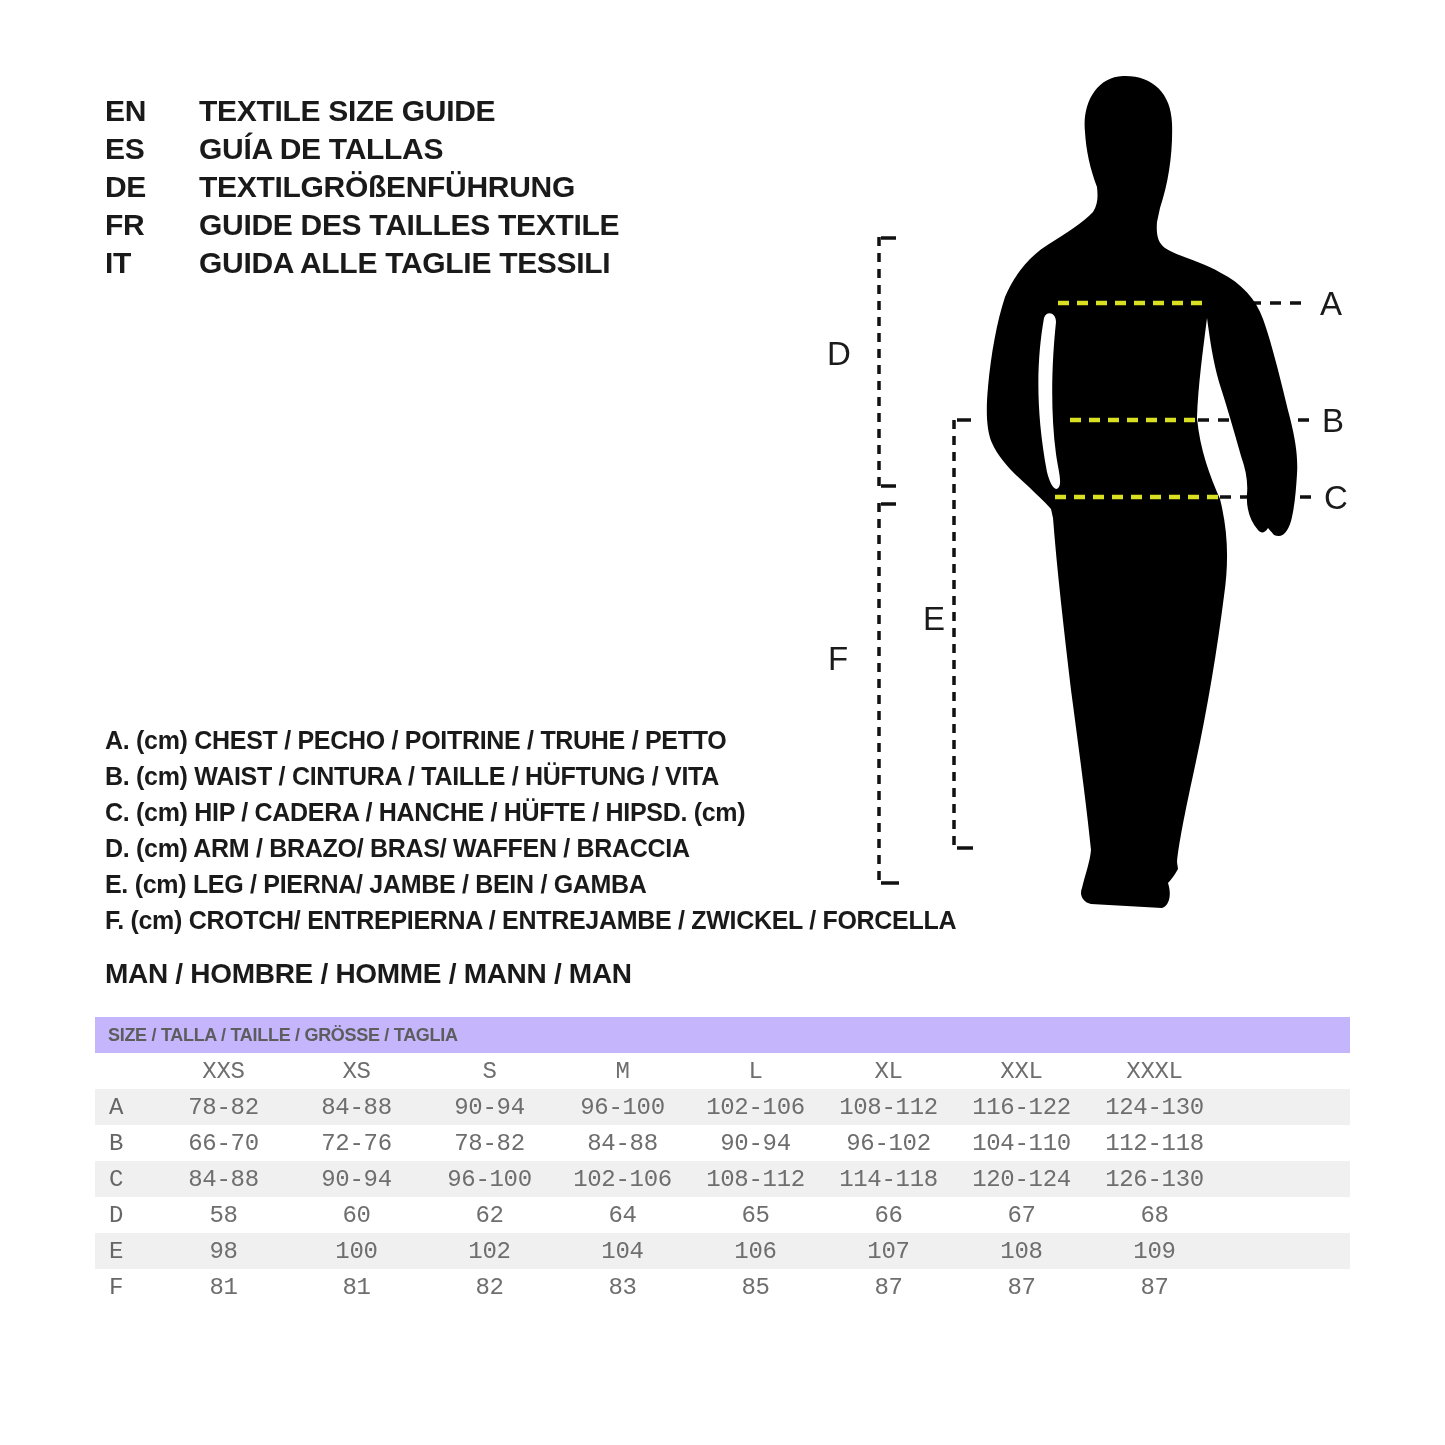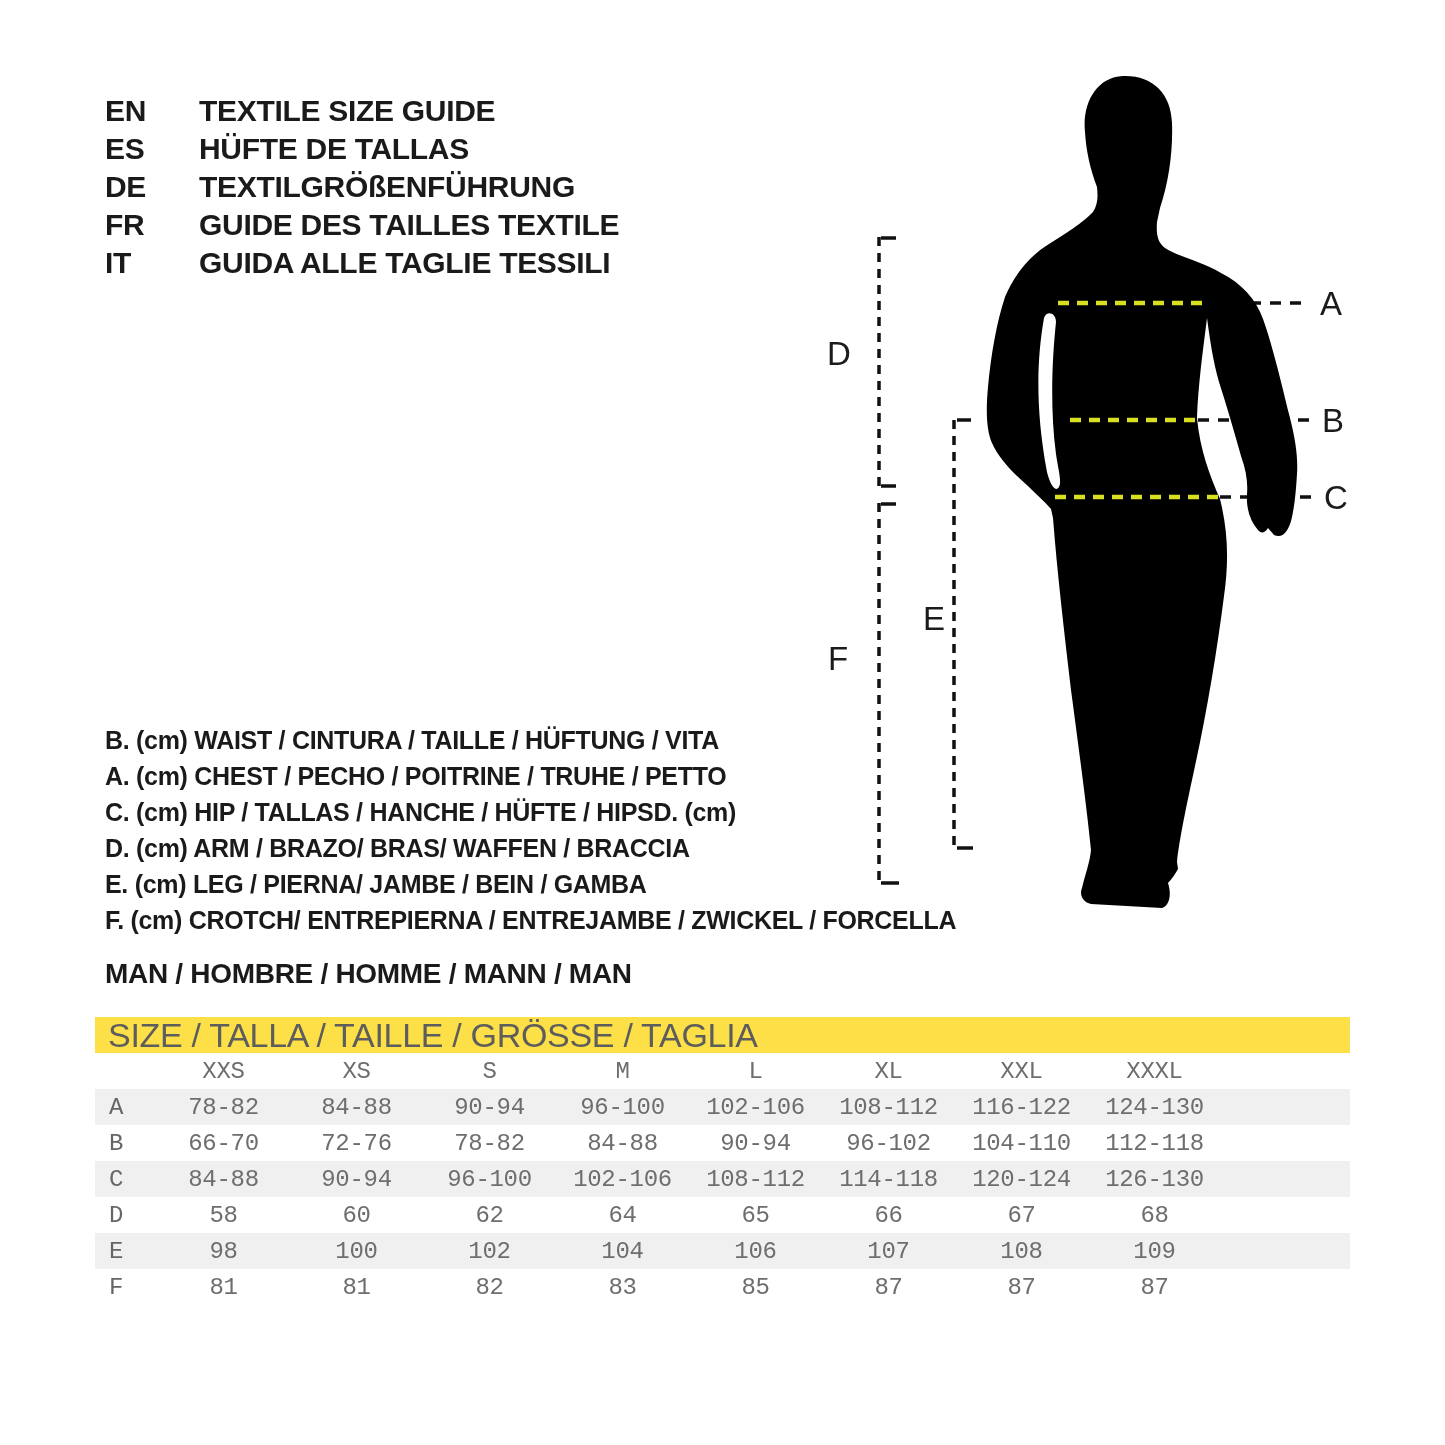"HÜFTE DE TALLAS" span.lang-label { text: HÜFTE -> GUÍA }
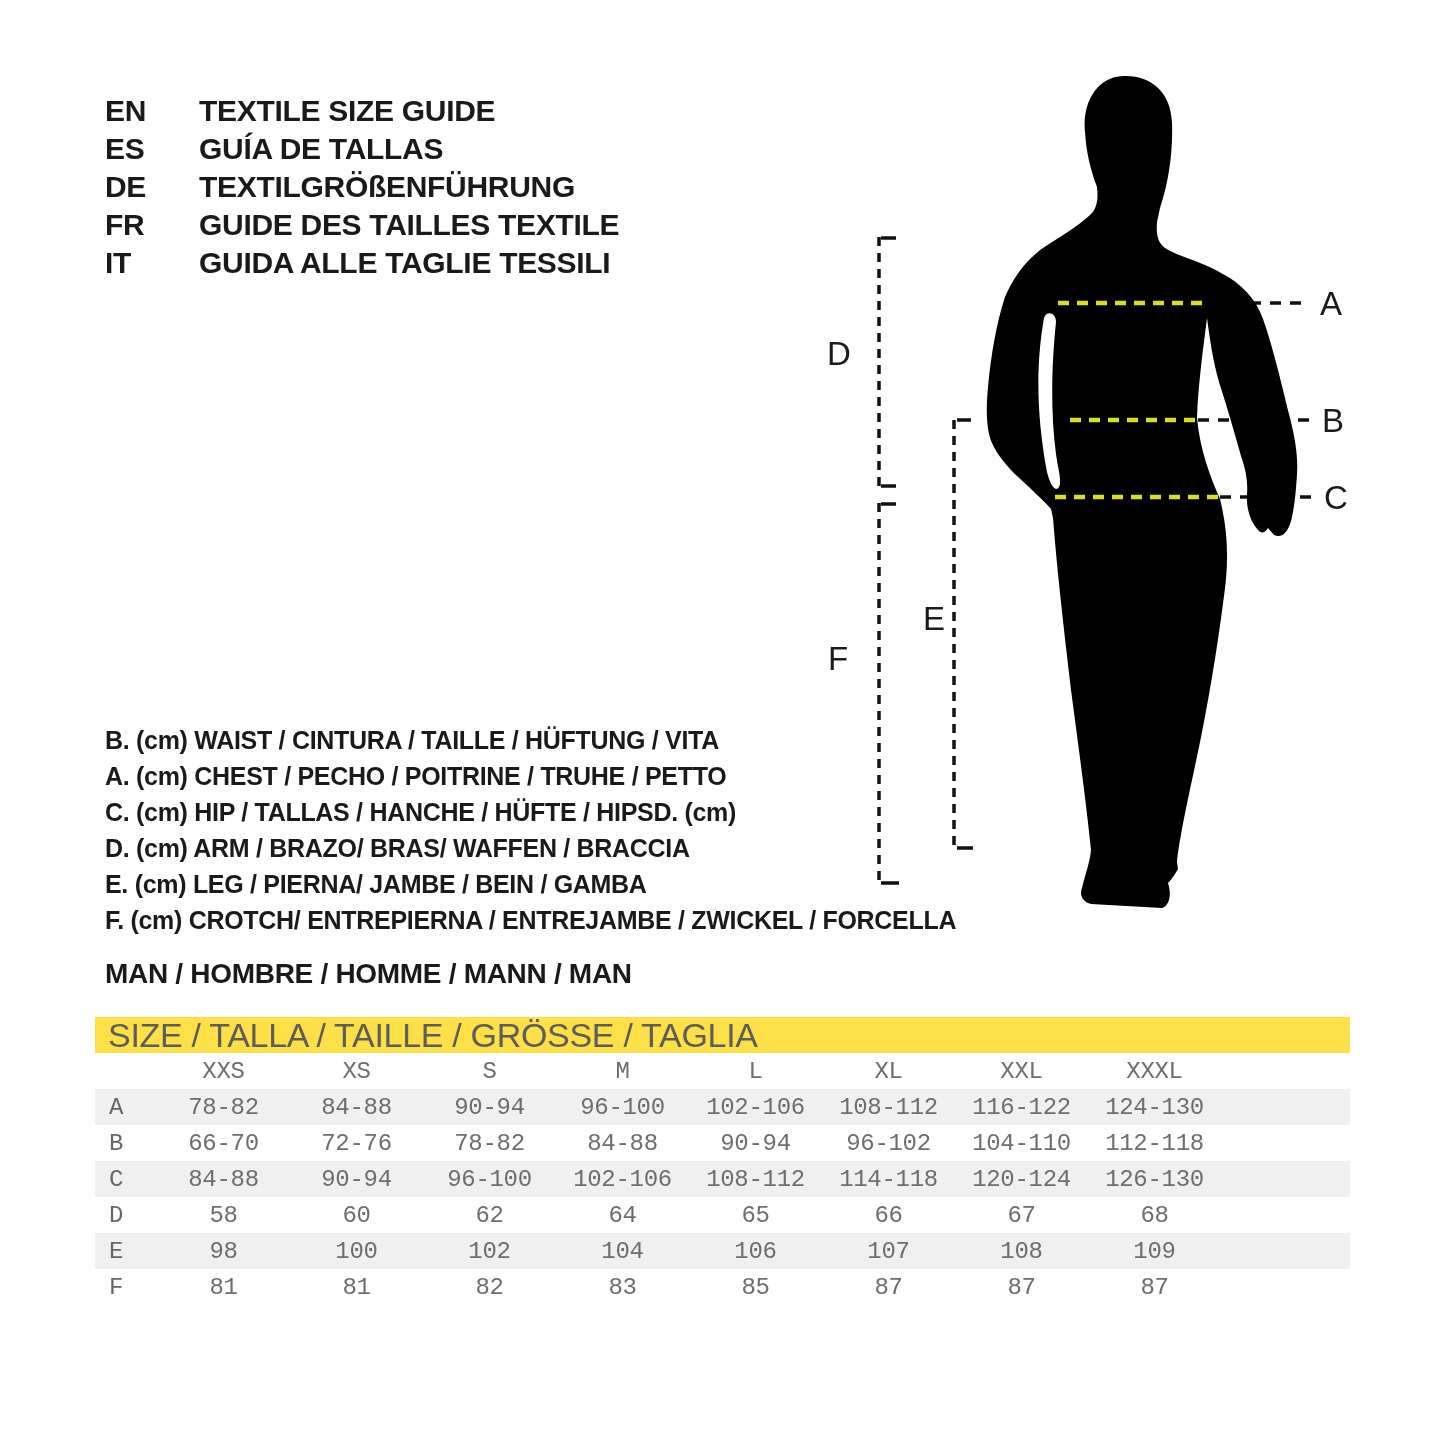"B. (cm) WAIST / CINTURA" div.measure-row { order: before "A. (cm) CHEST / PECHO" -> after "A. (cm) CHEST / PECHO" }
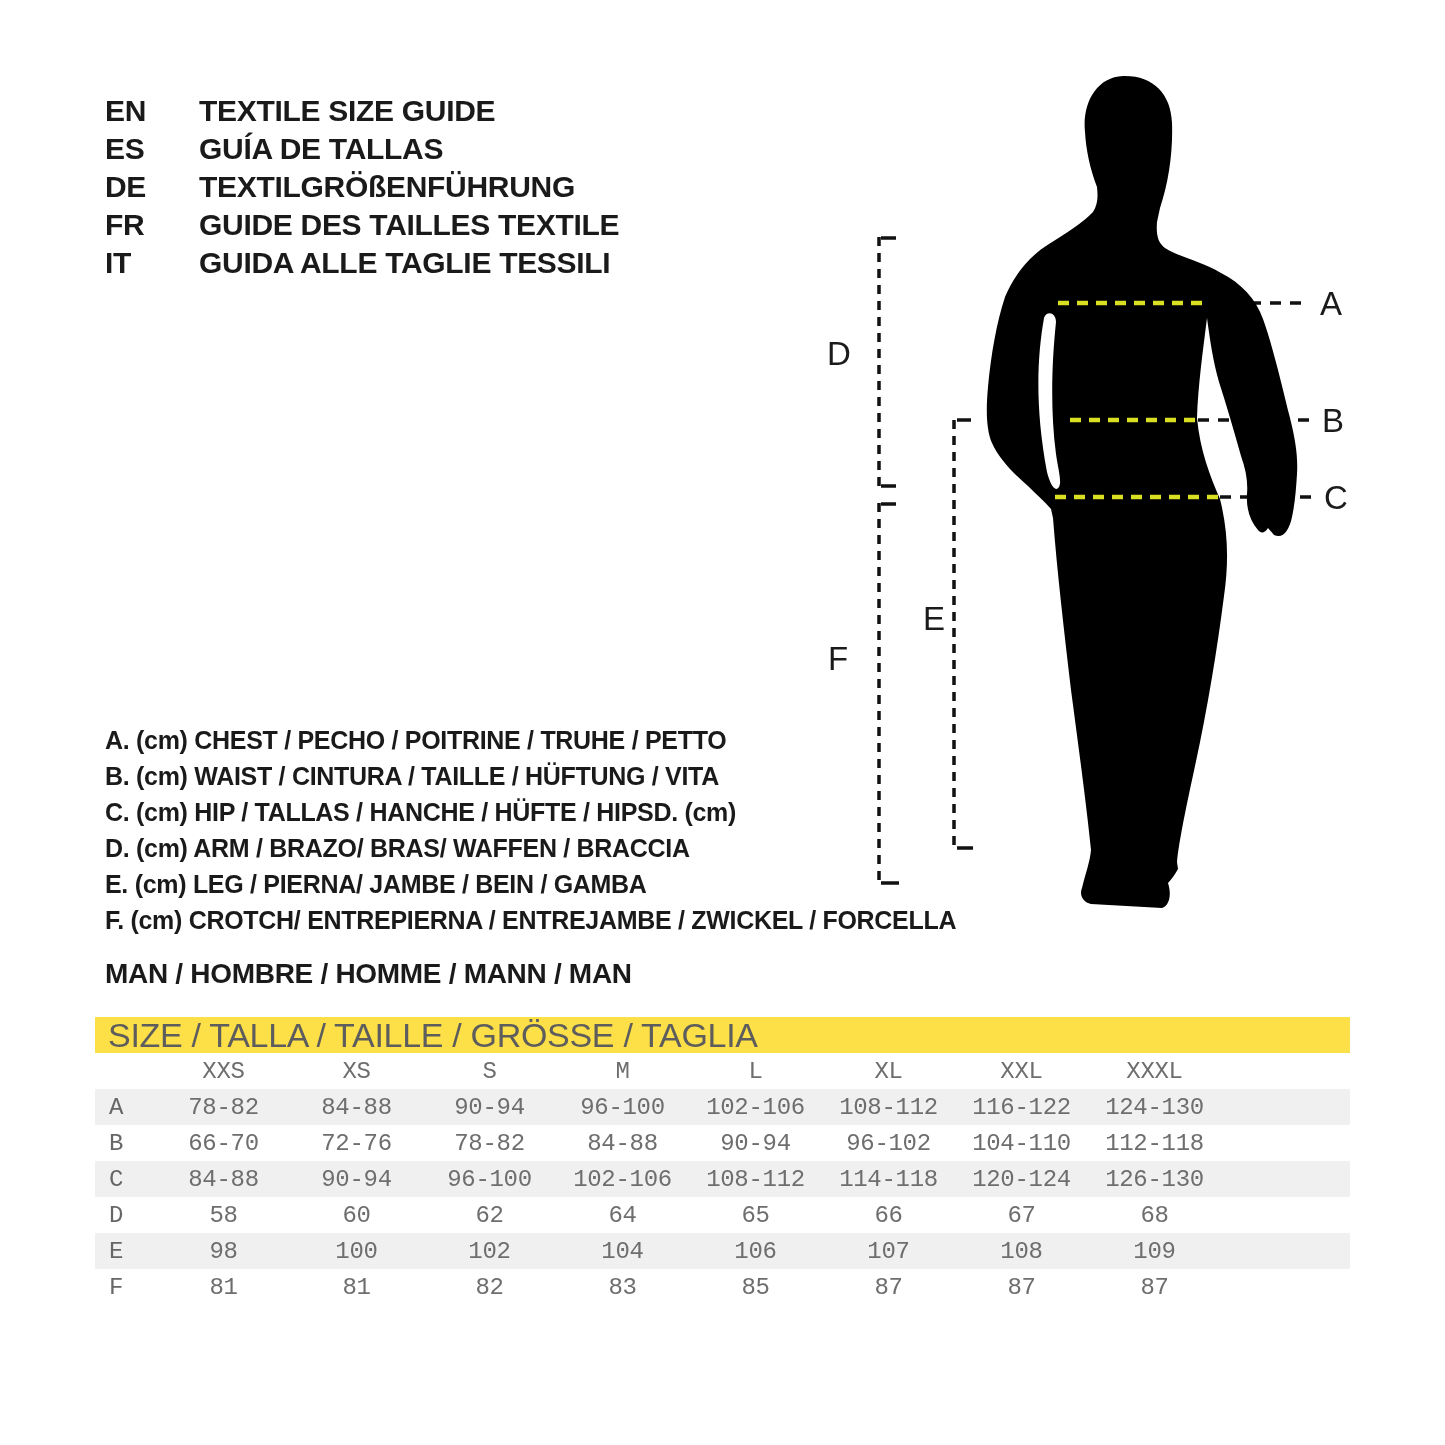"C. (cm) HIP / TALLAS" div.measure-row { text: TALLAS -> CADERA }
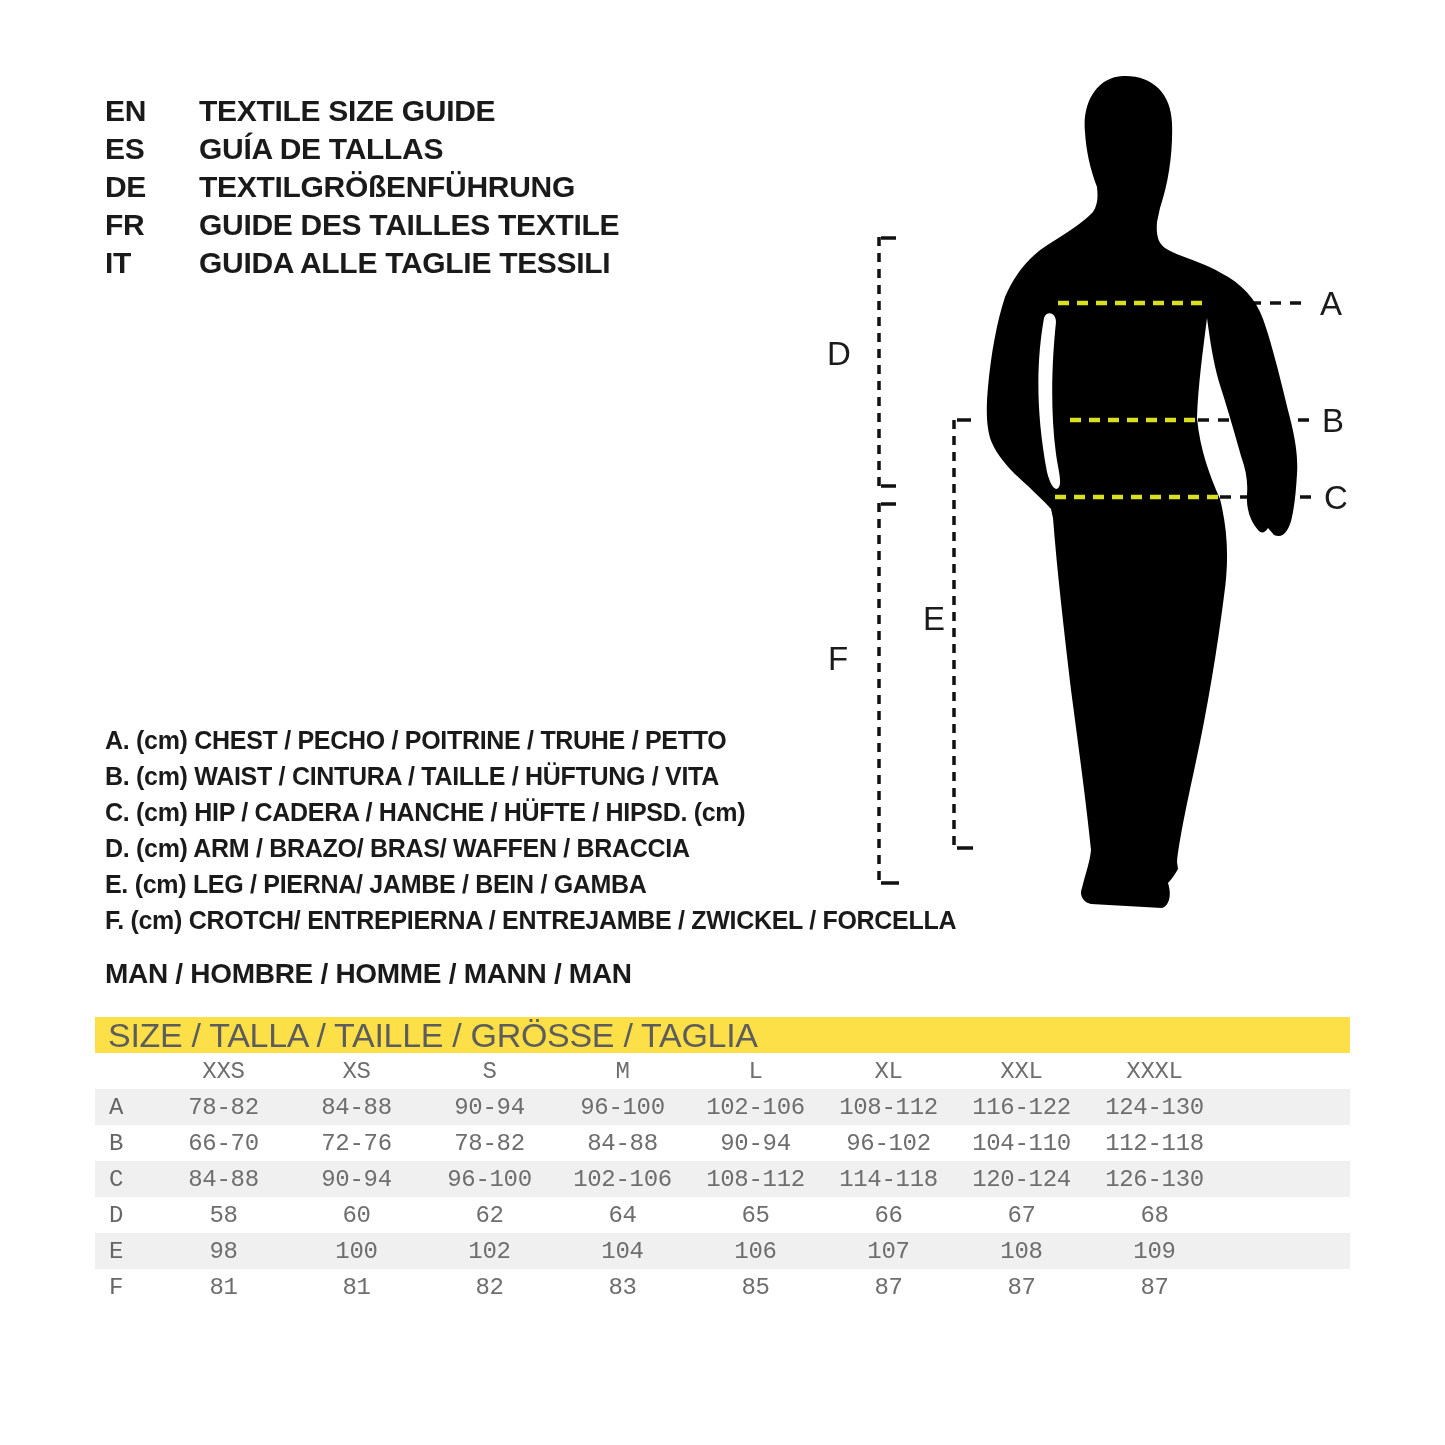"SIZE / TALLA / TAILLE" .table-title { background: #fde047 -> #c4b5fd; font-size: 34px -> 18px; font-weight: 400 -> 700 }
